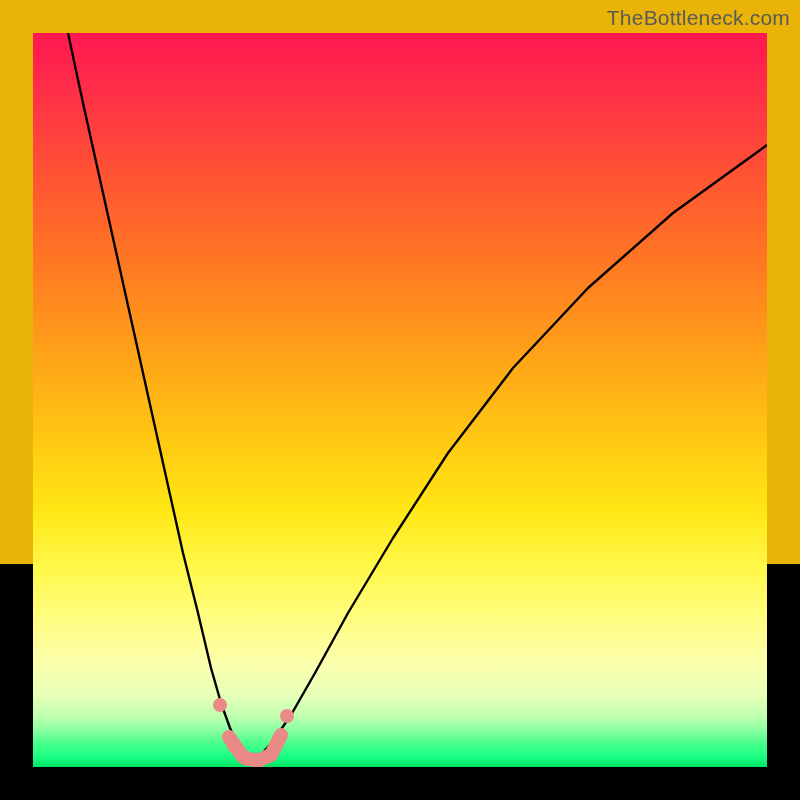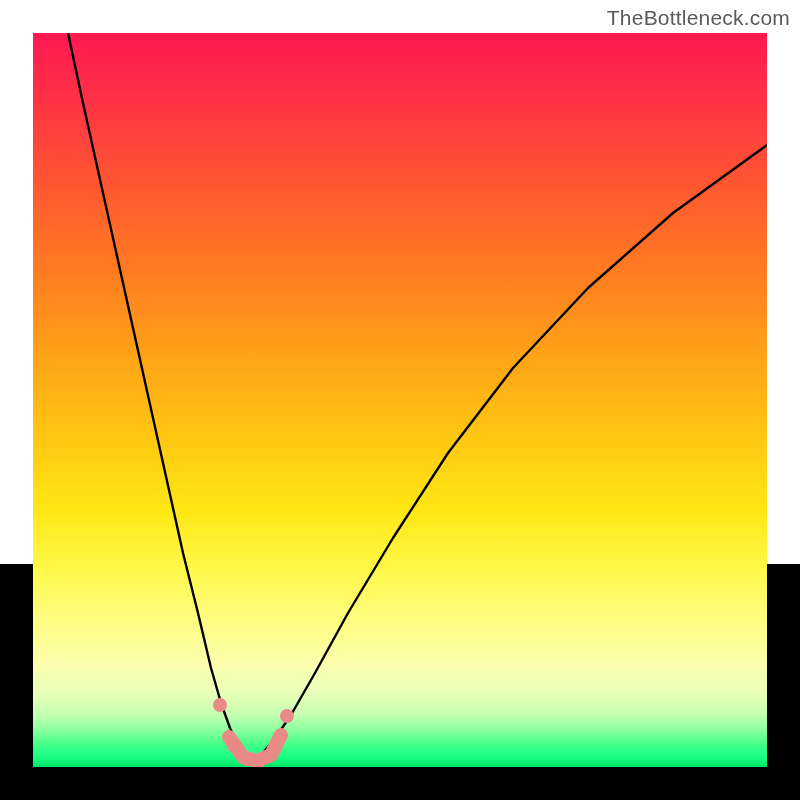"TheBottleneck.com" .frame { background: #ffffff -> #eab308 }
